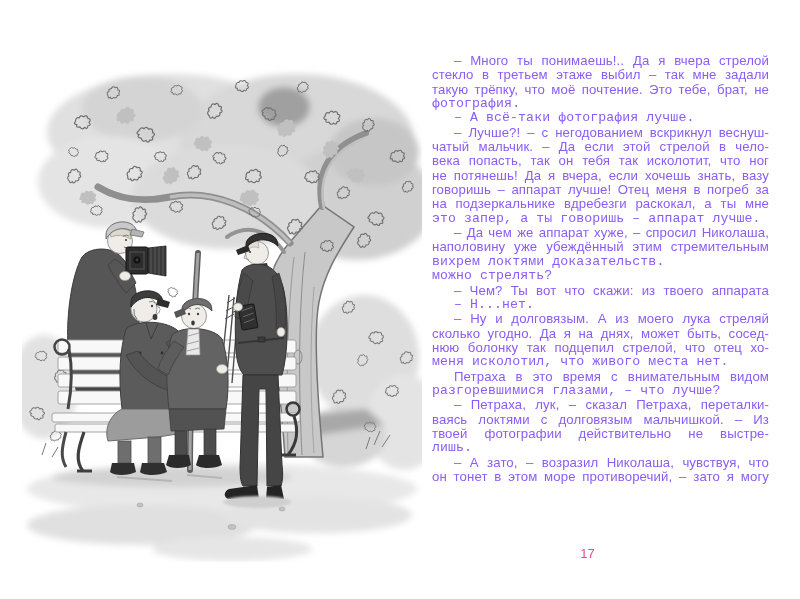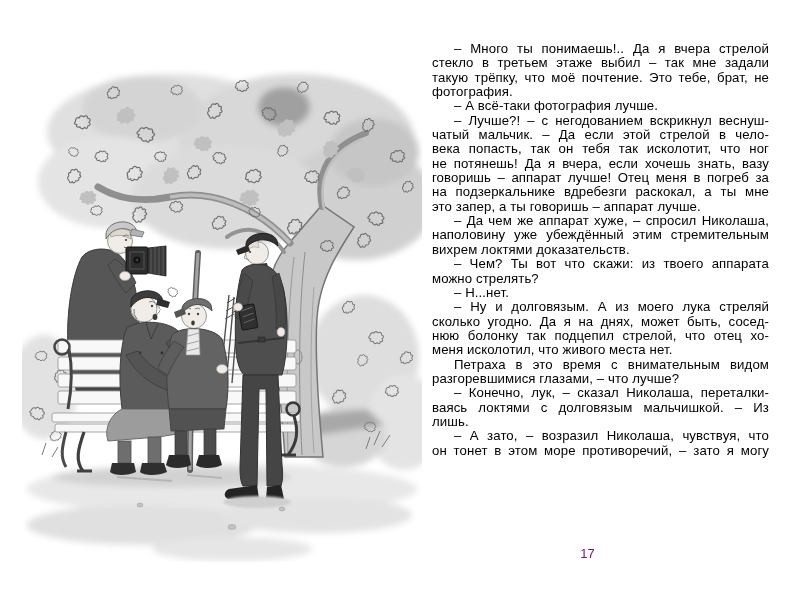"– Много ты понимаешь!.. Да" .text-col { color: #000000 -> #8b5cf6; top: 42px -> 54px }
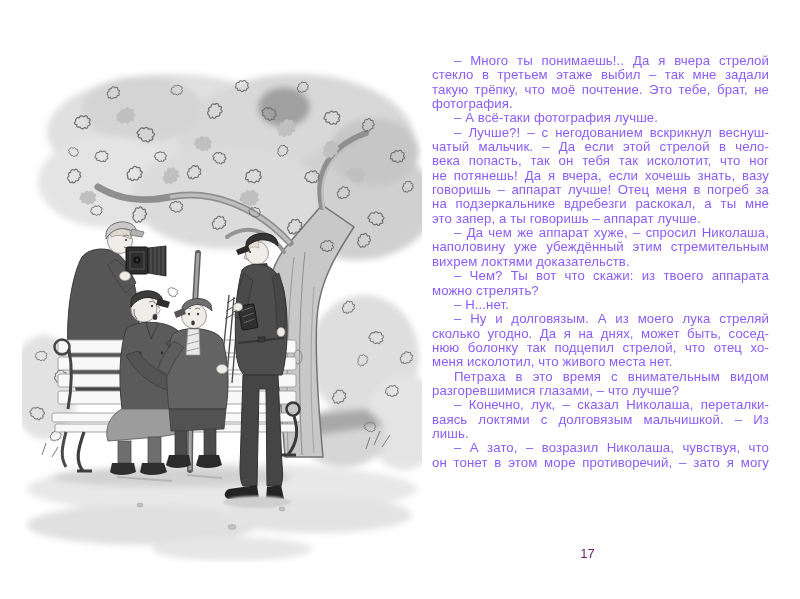"фотография." .line.end { font-family: none -> Liberation Mono, monospace }
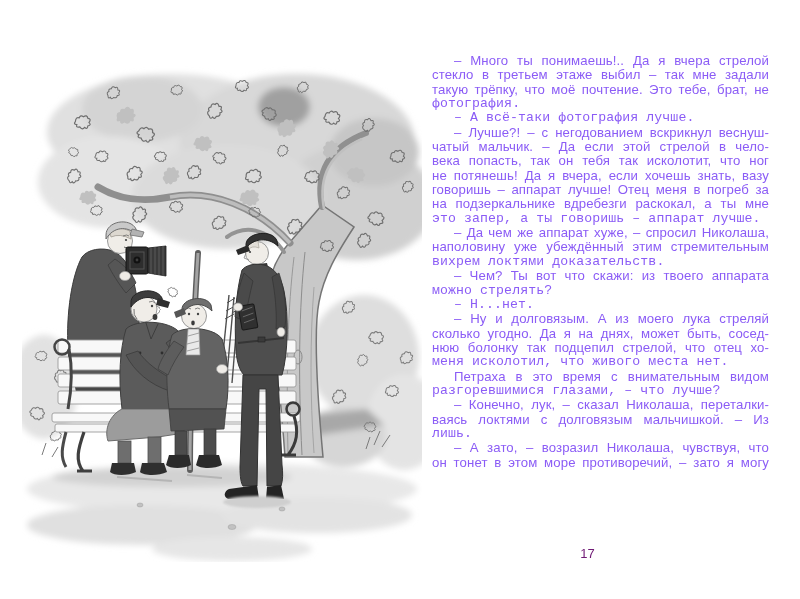"– Чем? Ты вот что" div.line { order: before "можно стрелять?" -> after "можно стрелять?" }
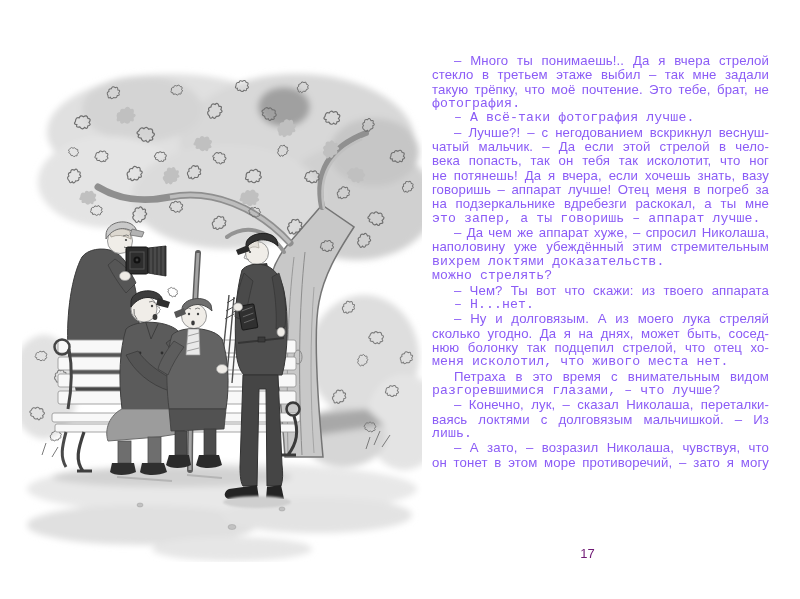"– Конечно, лук, – сказал" div.line { text: Конечно, лук, – сказал Николаша -> Петраха, лук, – сказал Петраха }
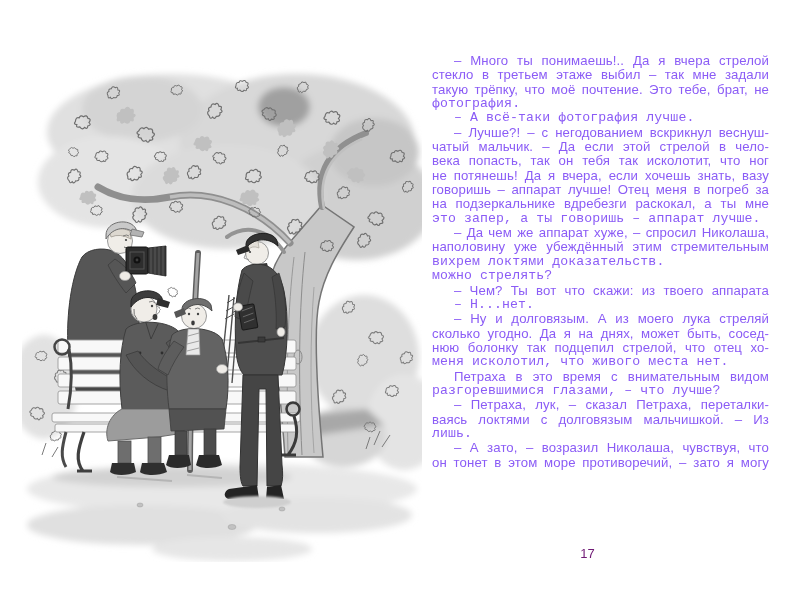"твоей фотографии действительно не" div.line { html: none -> <div>твоей фотографии действительно не выстре-</div> }
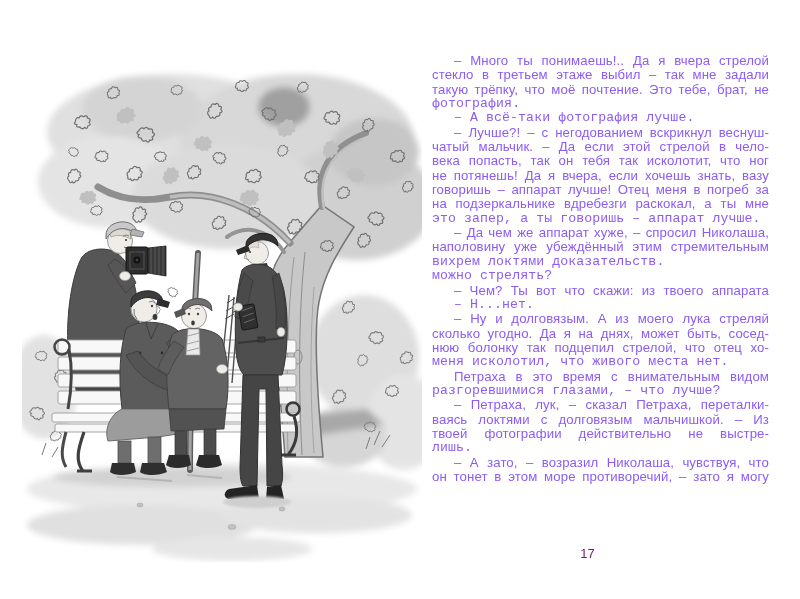"17" .page-num { color: #701a75 -> #ec4899 }
